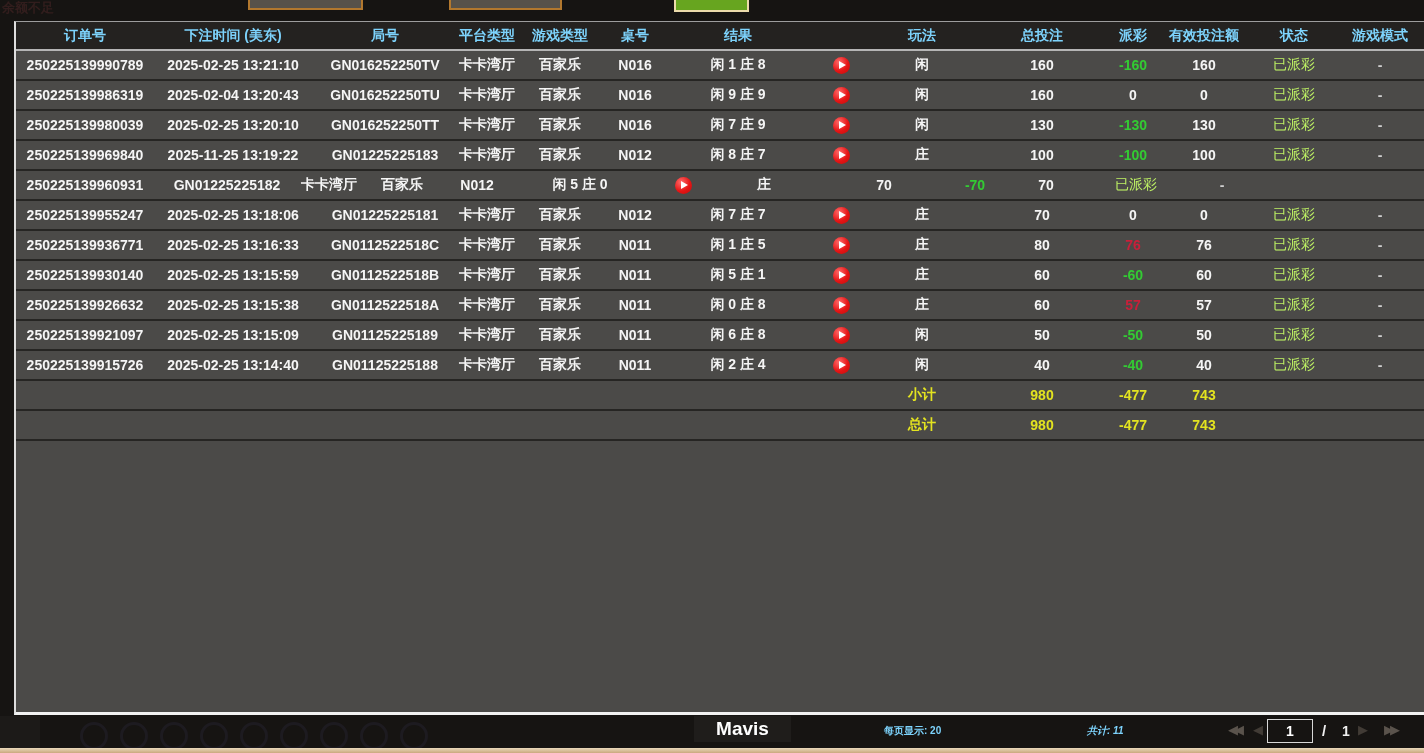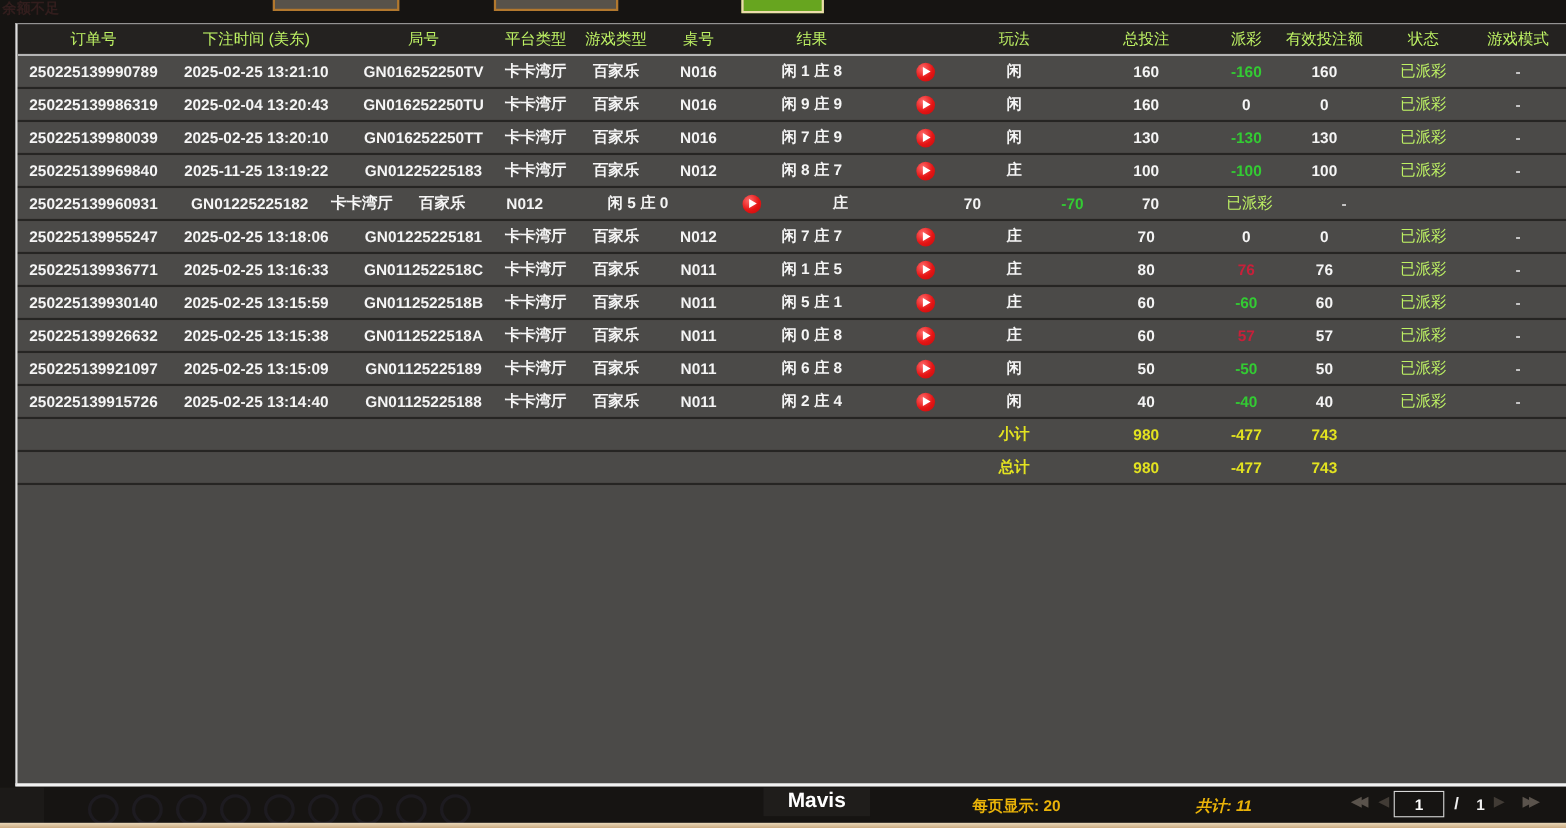"订单号" .thead .cell { color: #bef264 -> #7dd3fc; font-weight: 400 -> 700 }
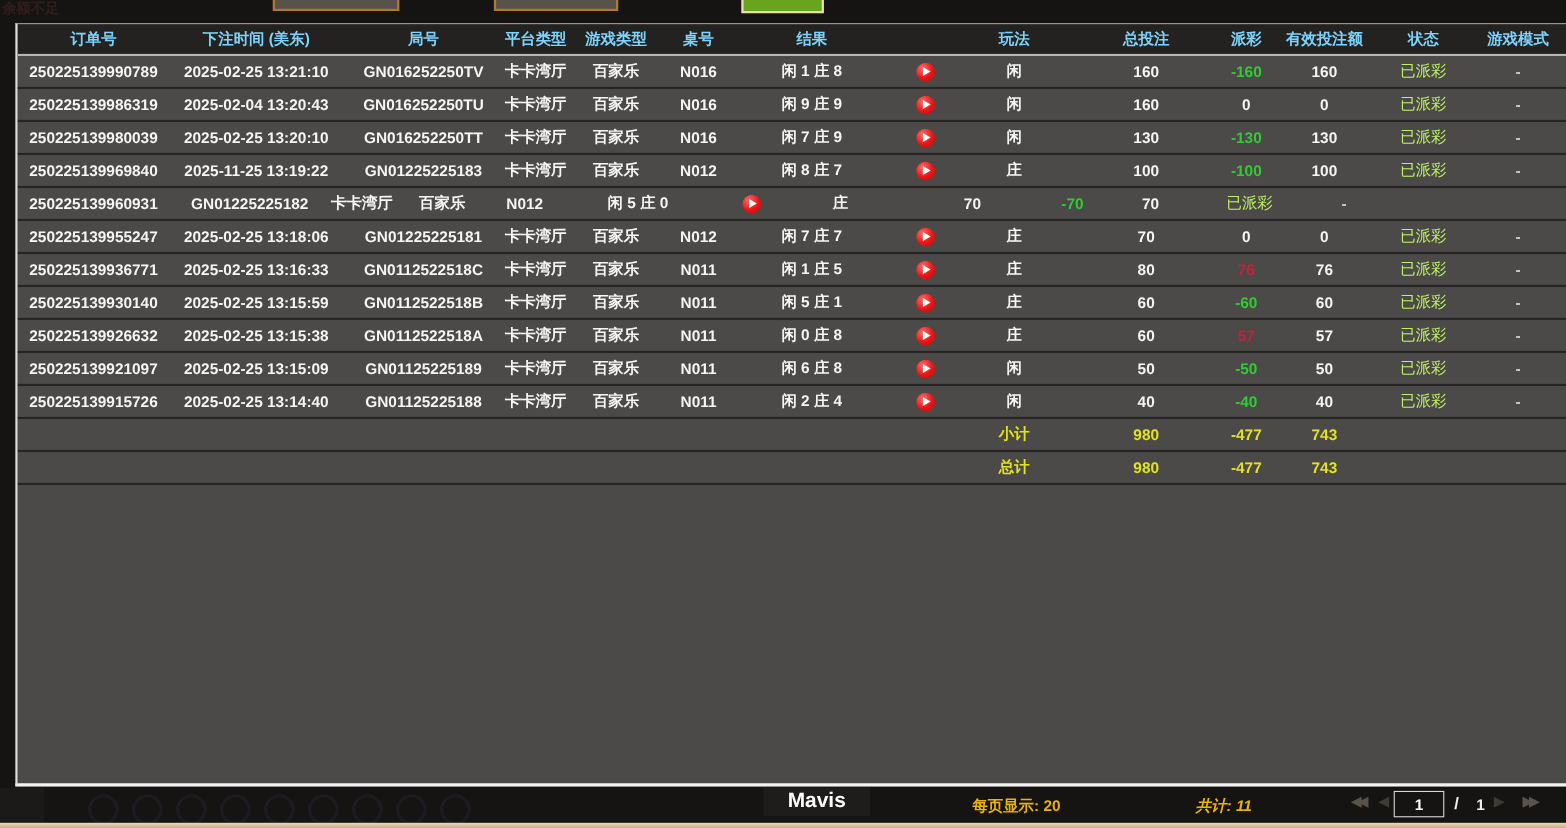"每页显示: 20" .ftext { color: #eab308 -> #7dd3fc; font-size: 14px -> 10px }
